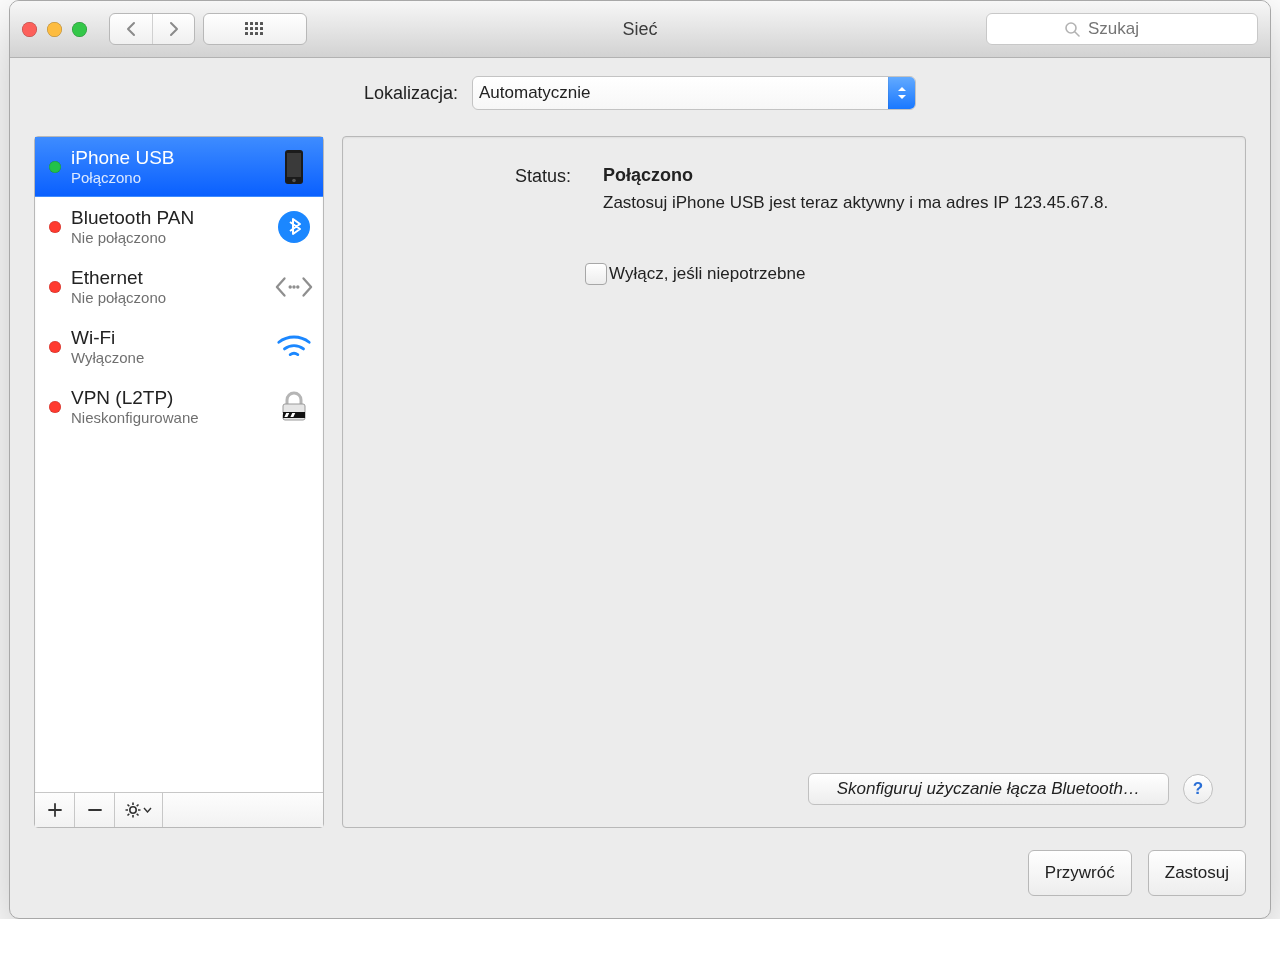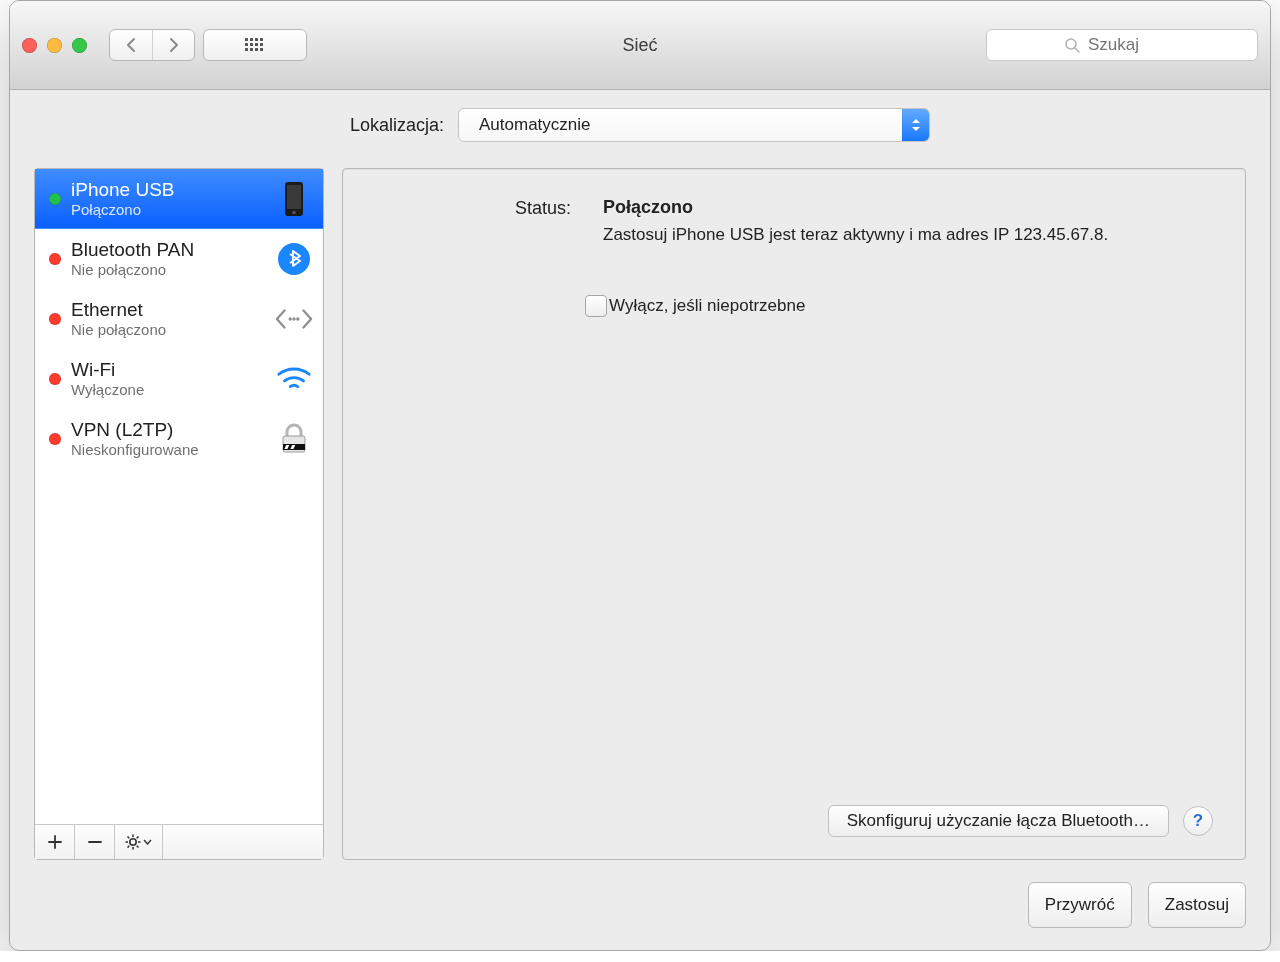"Sieć" .titlebar { padding: 16px 12px -> 0 12px }
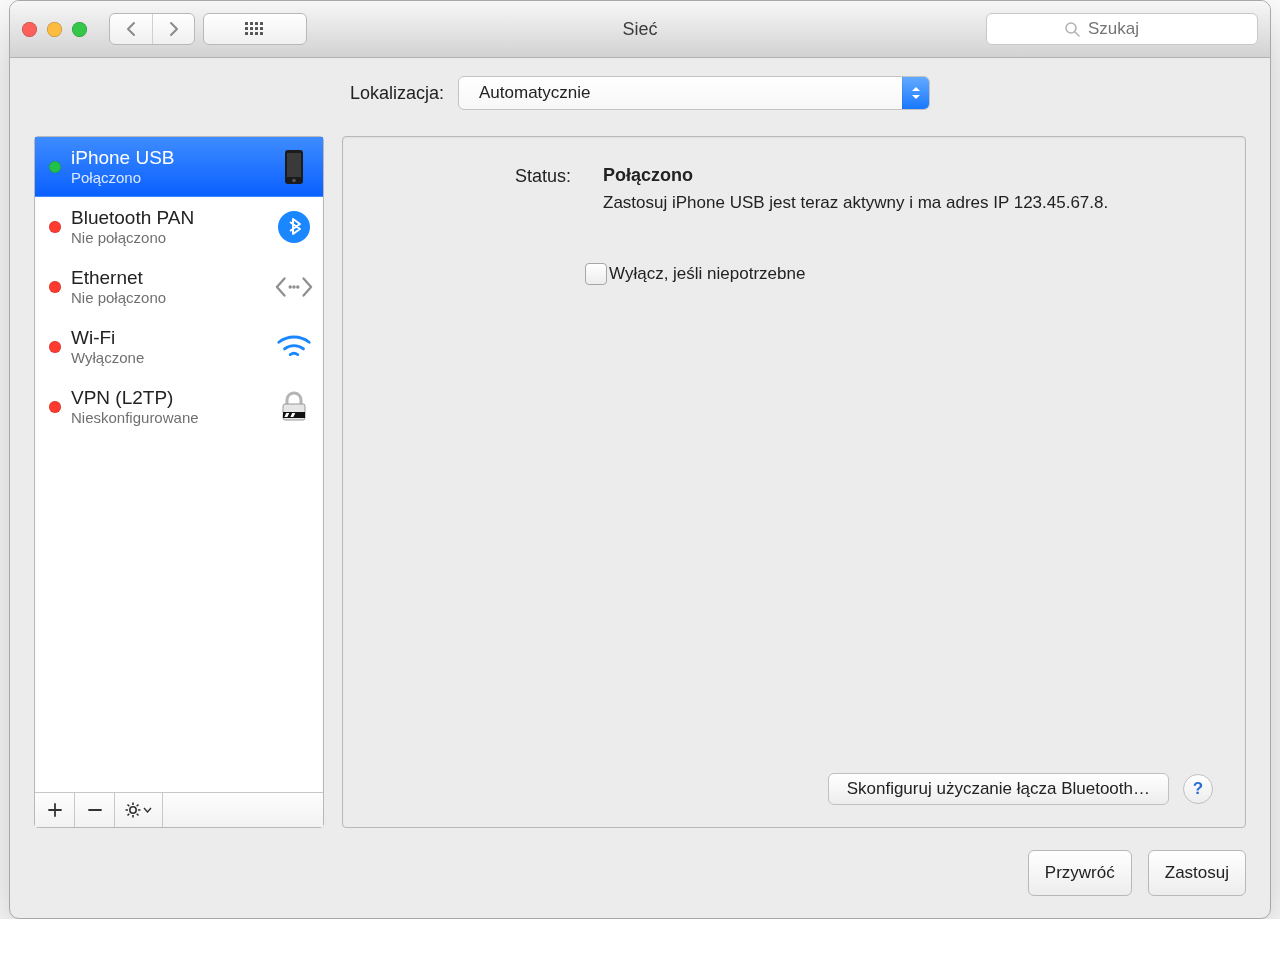"Automatycznie" .popup { padding: 0 20px -> 0 6px }
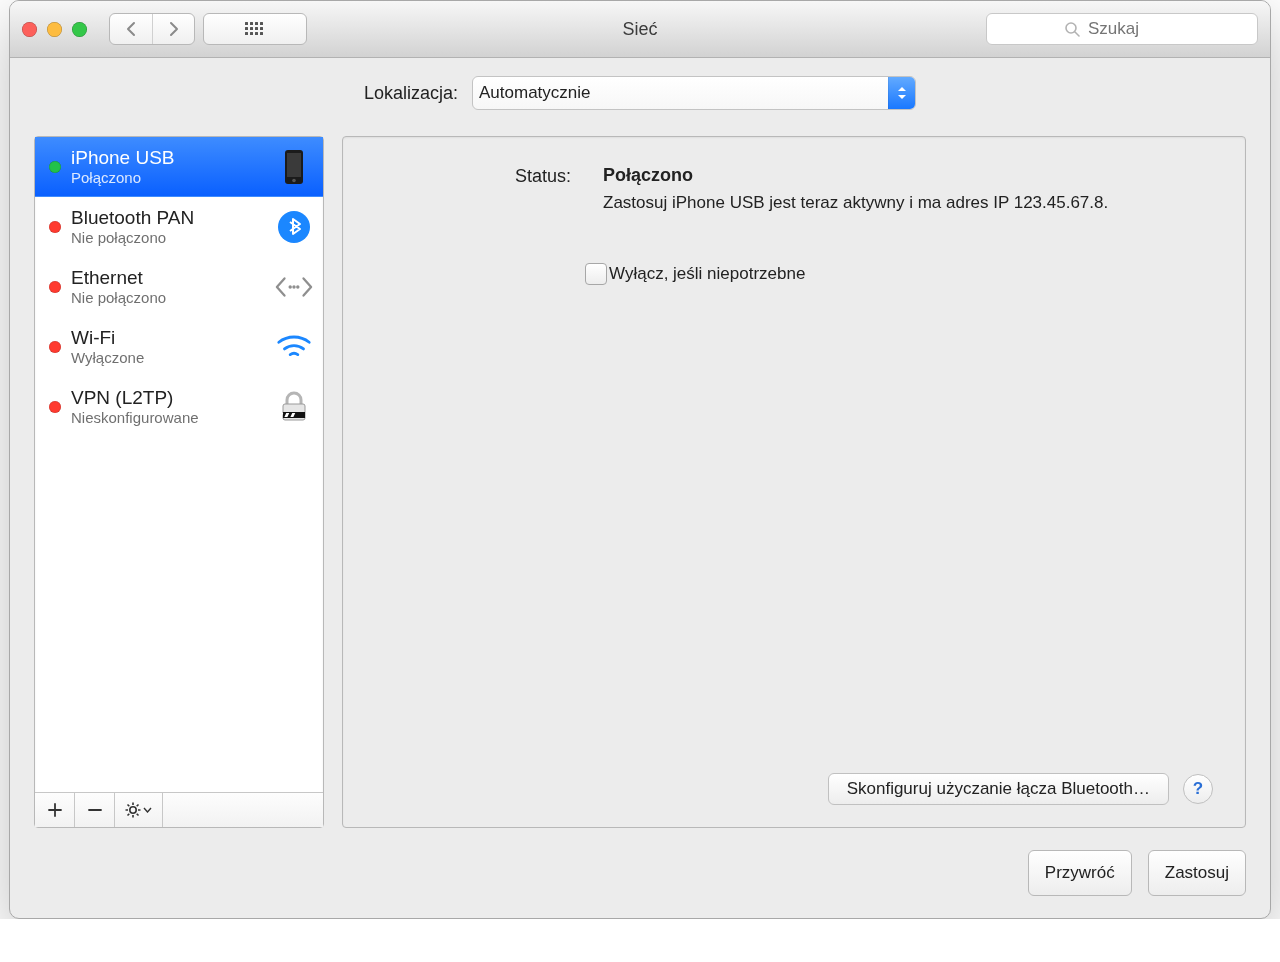"Skonfiguruj użyczanie łącza Bluetooth…" .big-btn { font-style: none -> italic; padding: 0 18px -> 0 28px }
